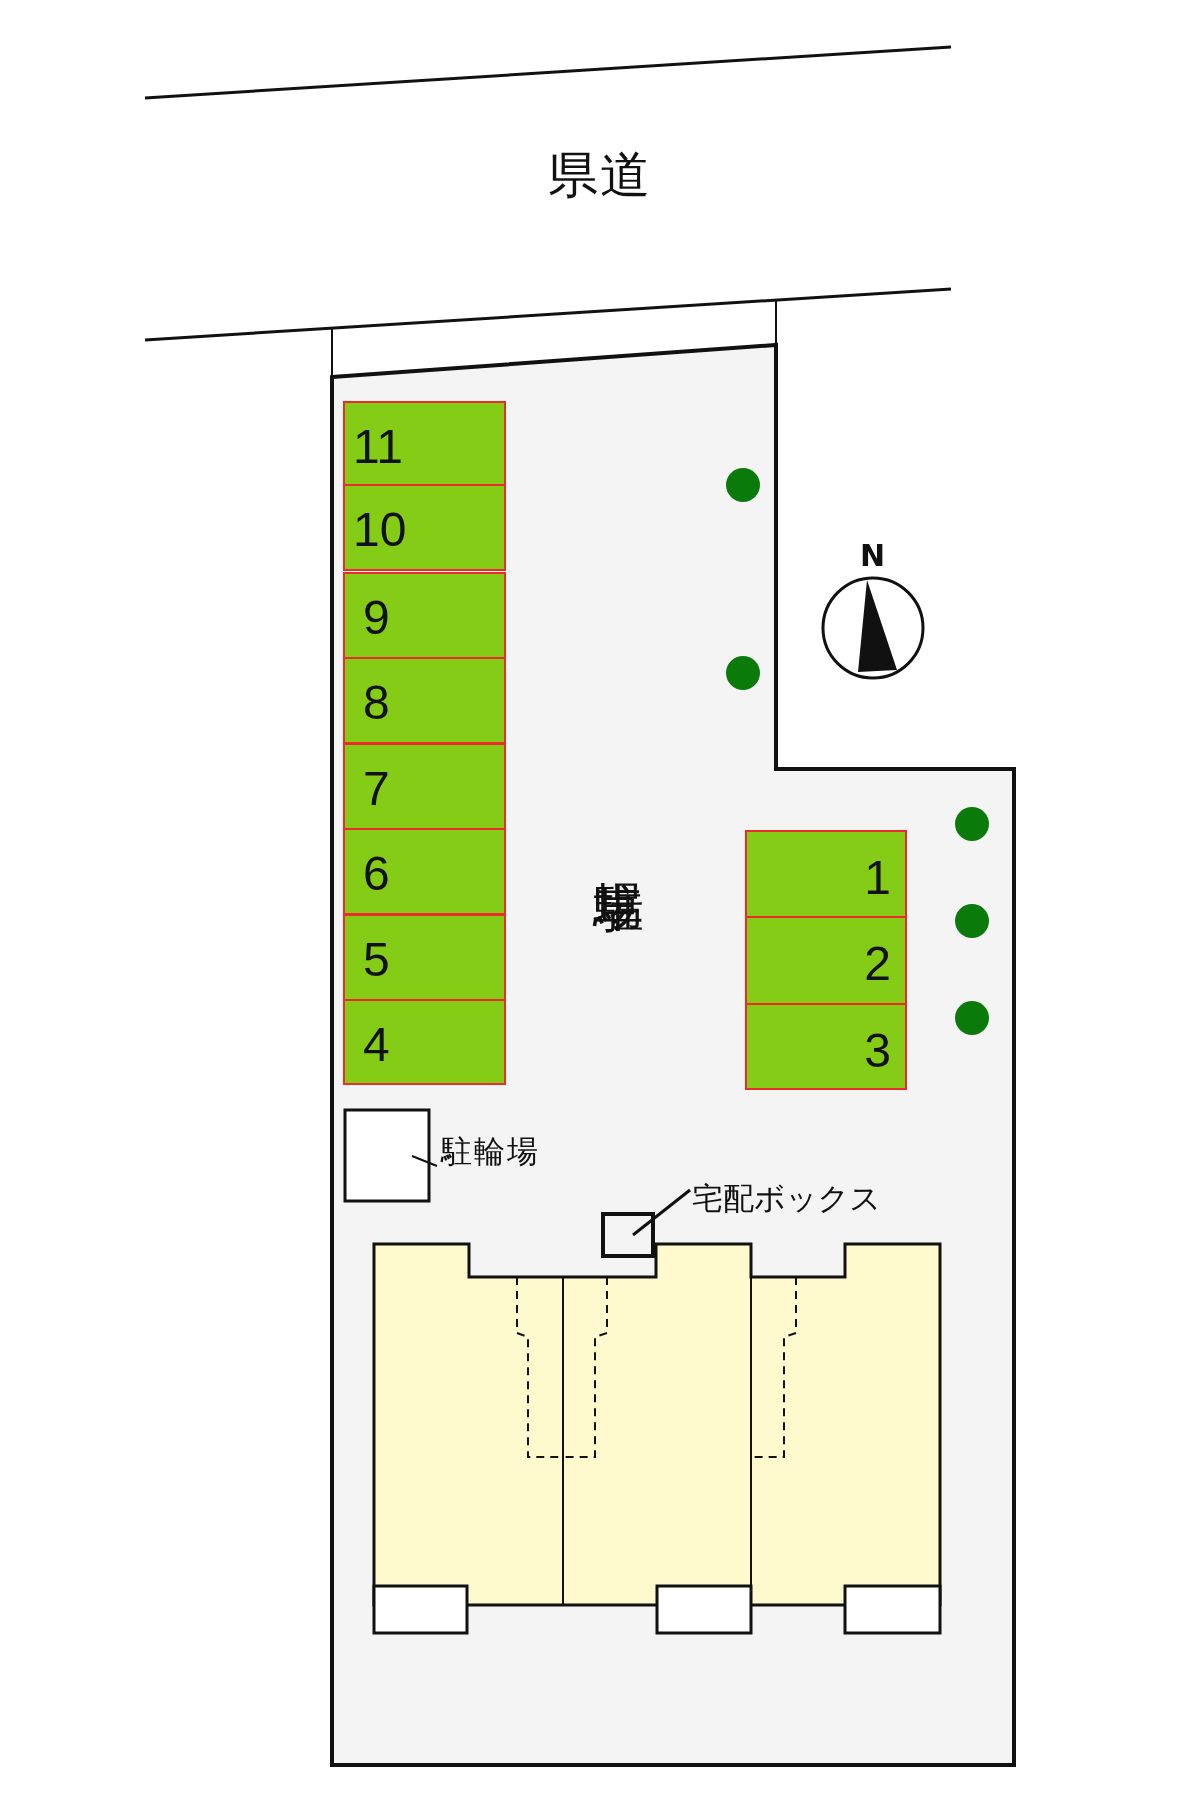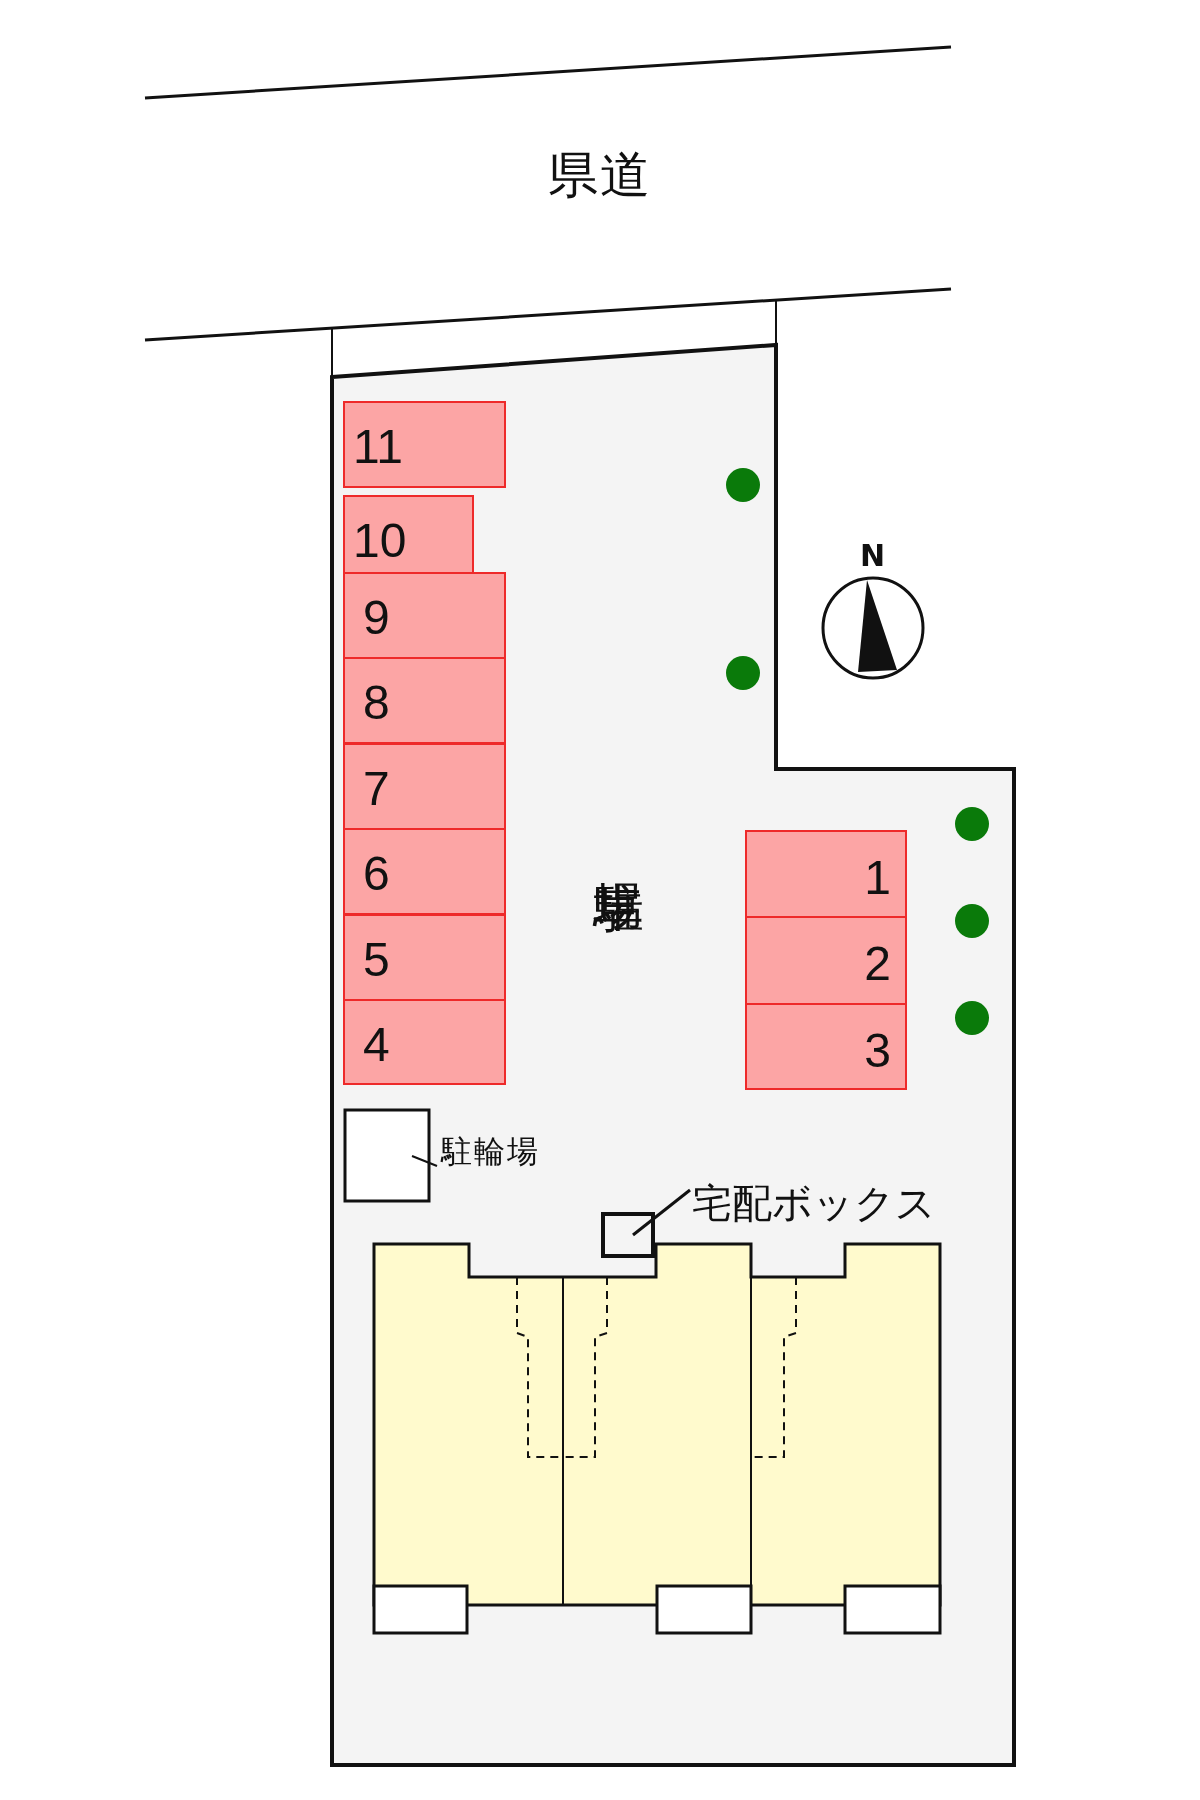"11" .slot { background: #fca5a5 -> #84cc16 }
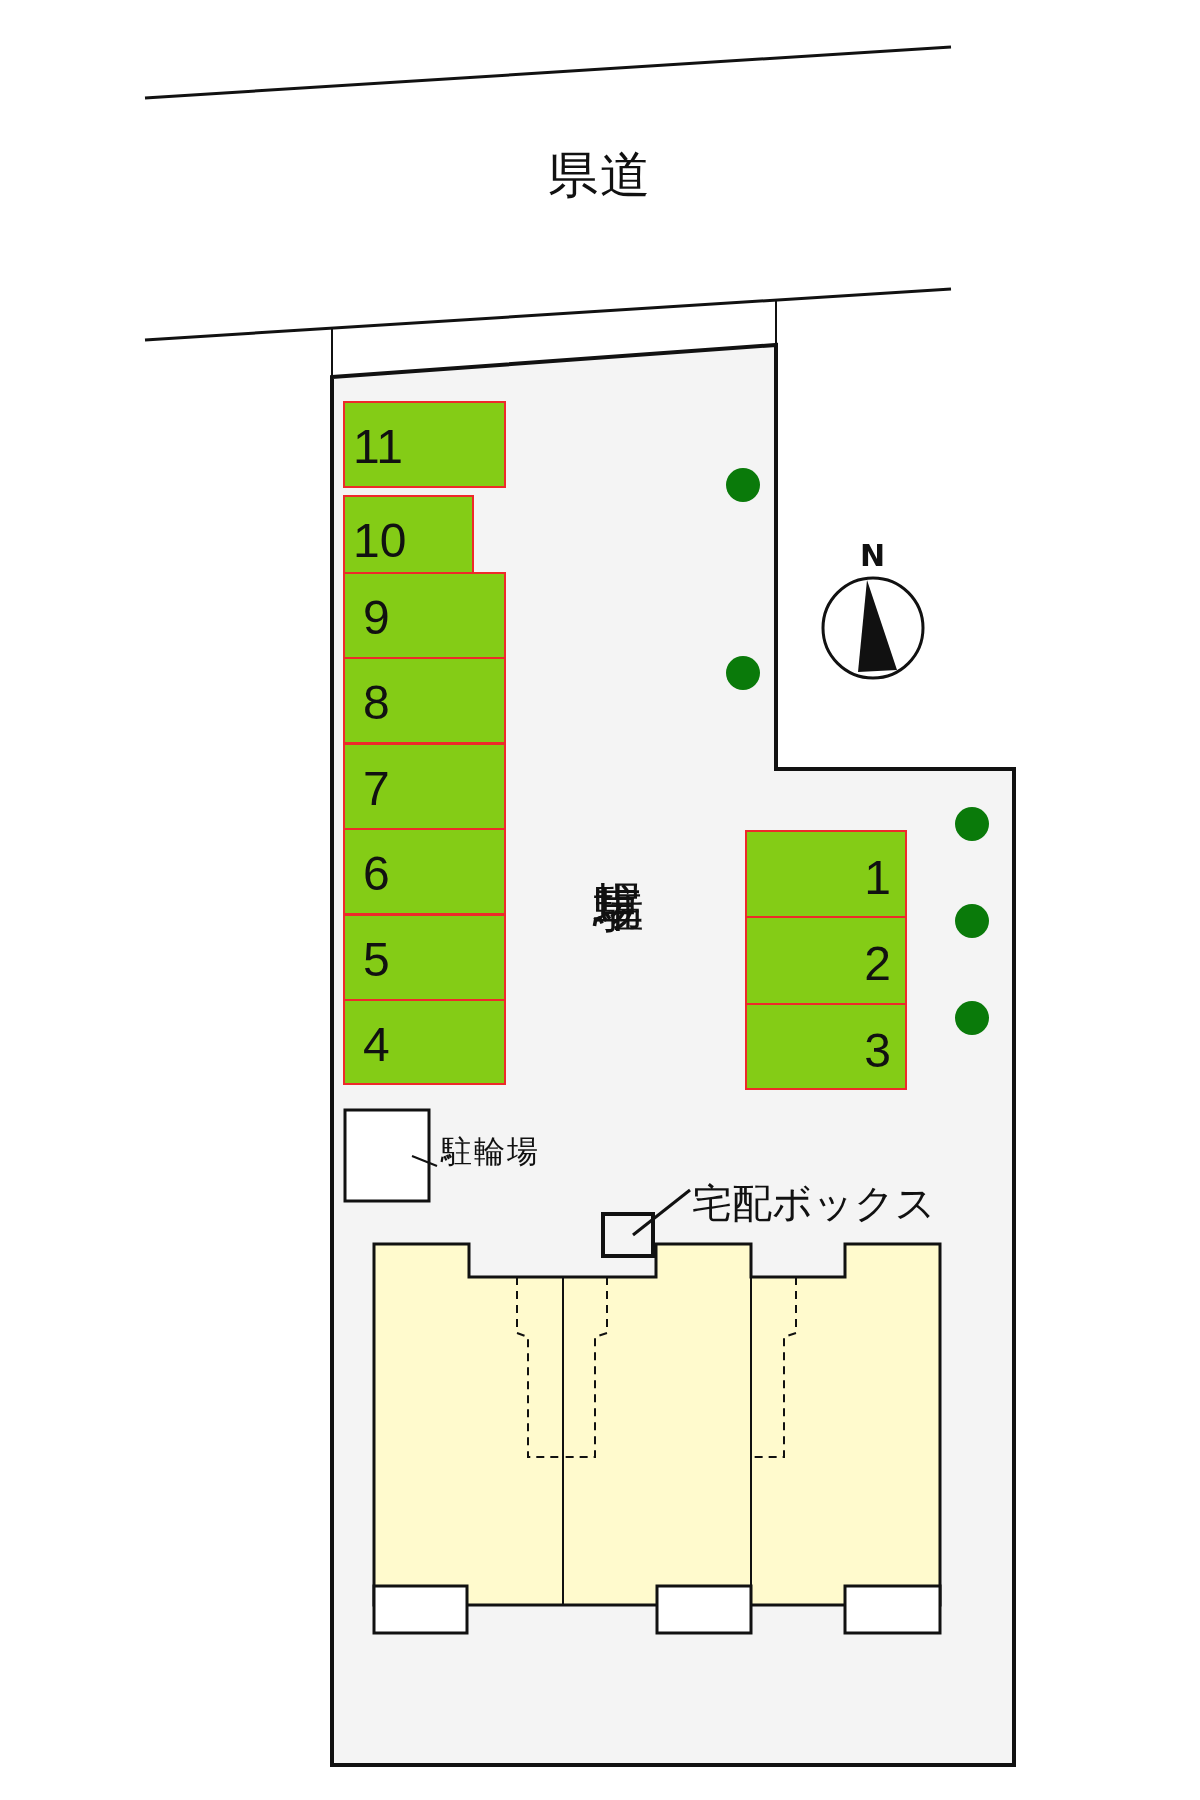"10" div.slot { top: 94px -> 83px; width: 131px -> 163px }
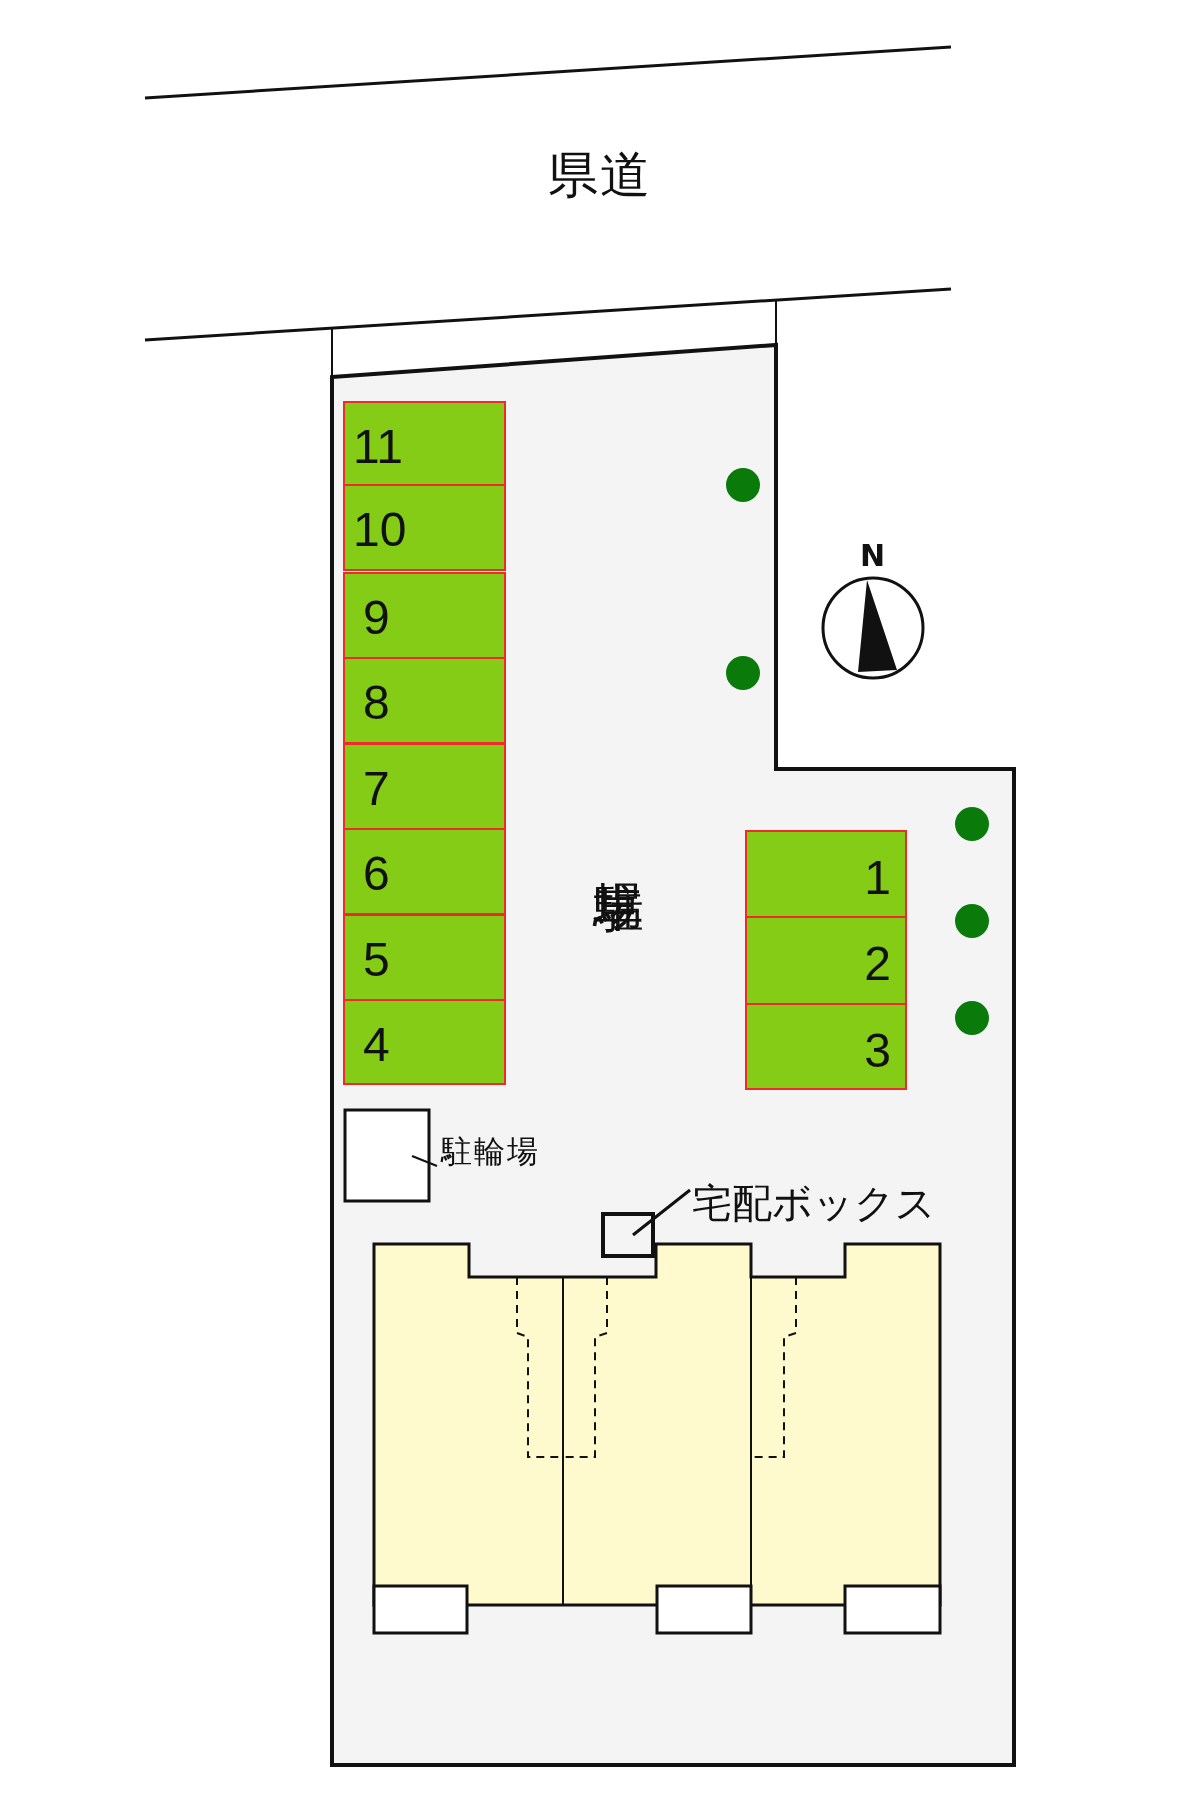"宅配ボックス" .delivery-label { font-size: 40px -> 31px }
